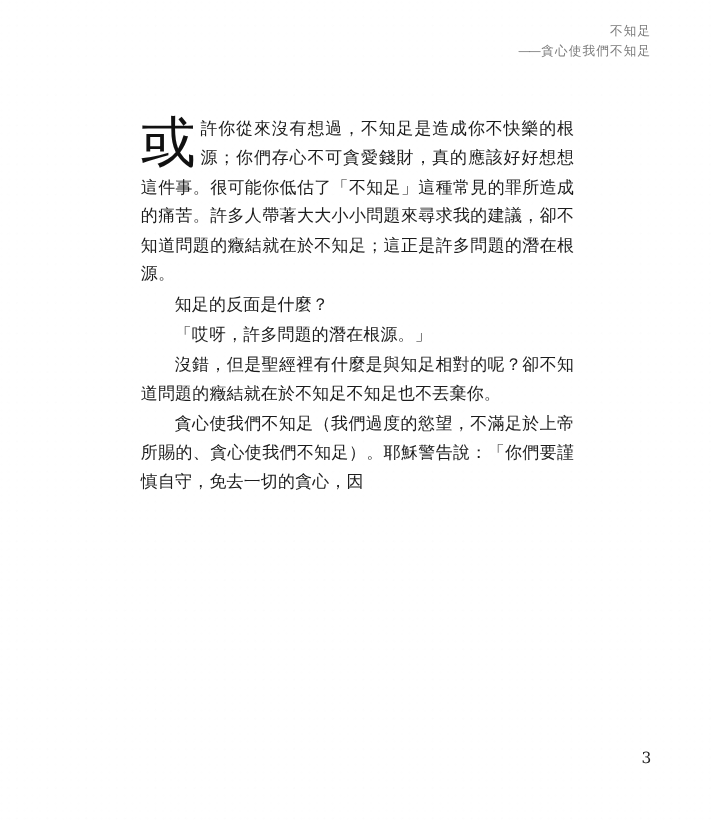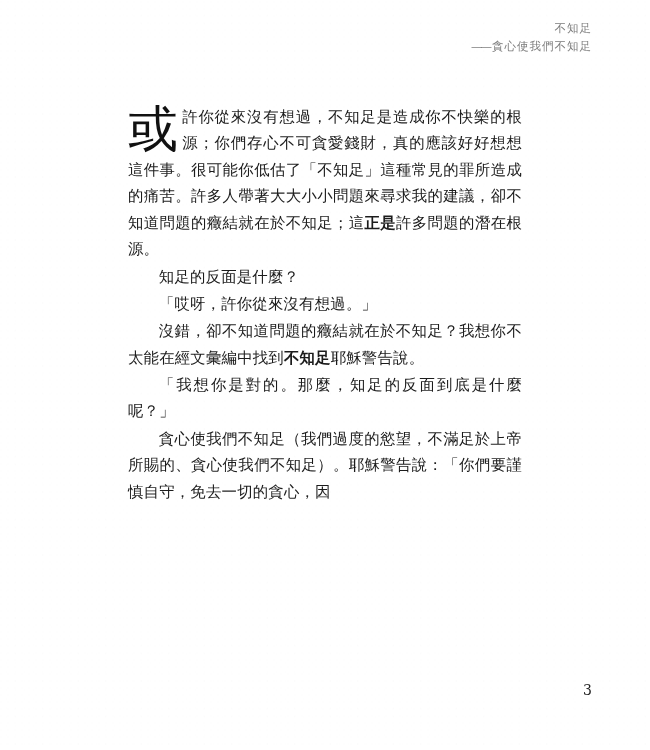"正是" .bold { font-weight: bold -> normal }
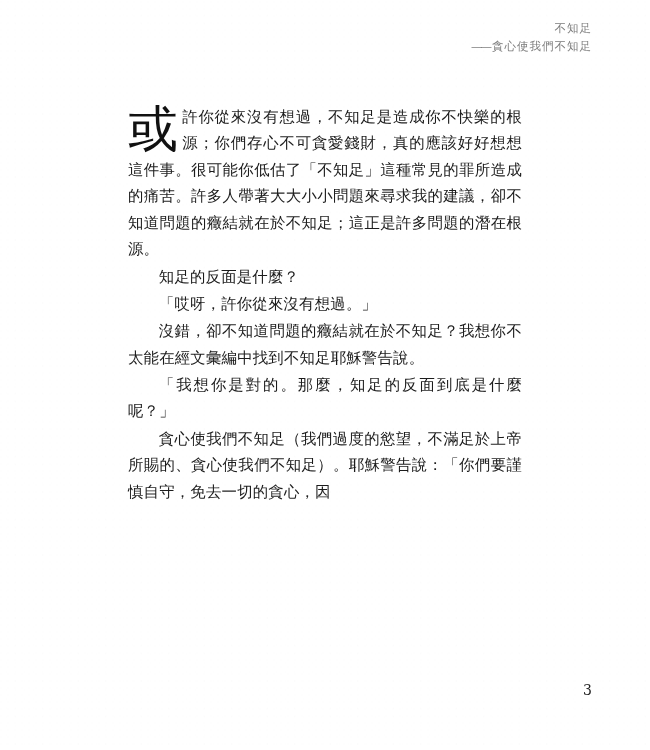"「哎呀，許你從來沒有想過。」" p.para { text: 你從來沒有想過 -> 多問題的潛在根源 }
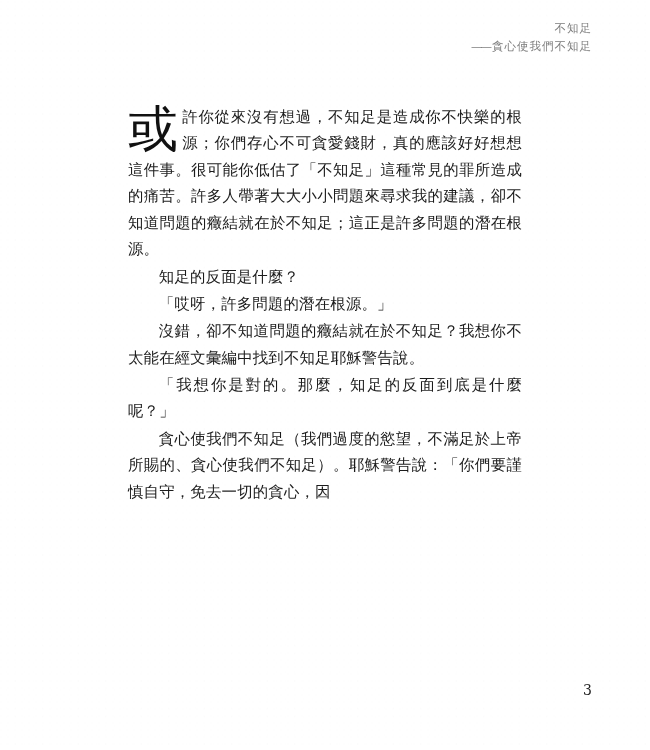"沒錯，卻不知道問題的癥結就在於不知足？我想你不太能在經文彙編中找到" span { text: 卻不知道問題的癥結就在於不知足？我想你不太能在經文彙編中找到 -> 但是聖經裡有什麼是與知足相對的呢？卻不知道問題的癥結就在於不知足 }
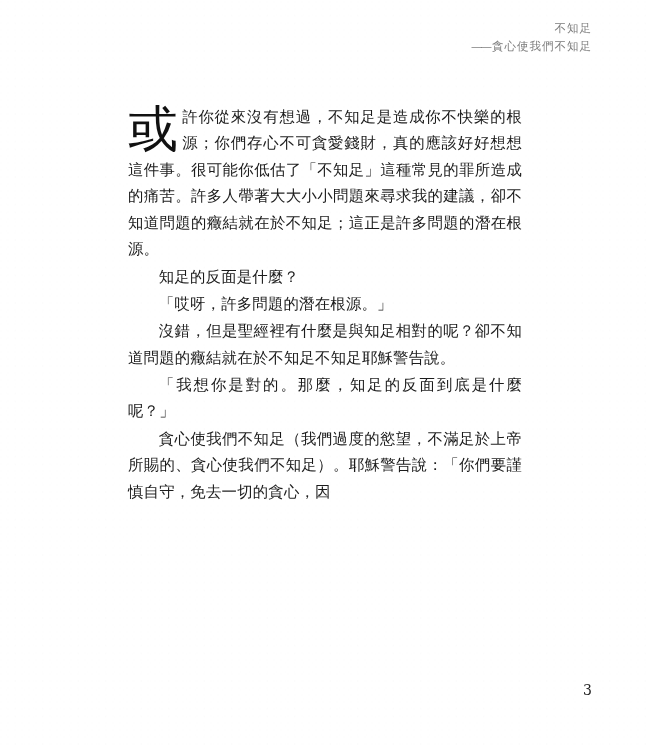"耶穌警告說。" span { text: 耶穌警告說 -> 也不丟棄你 }
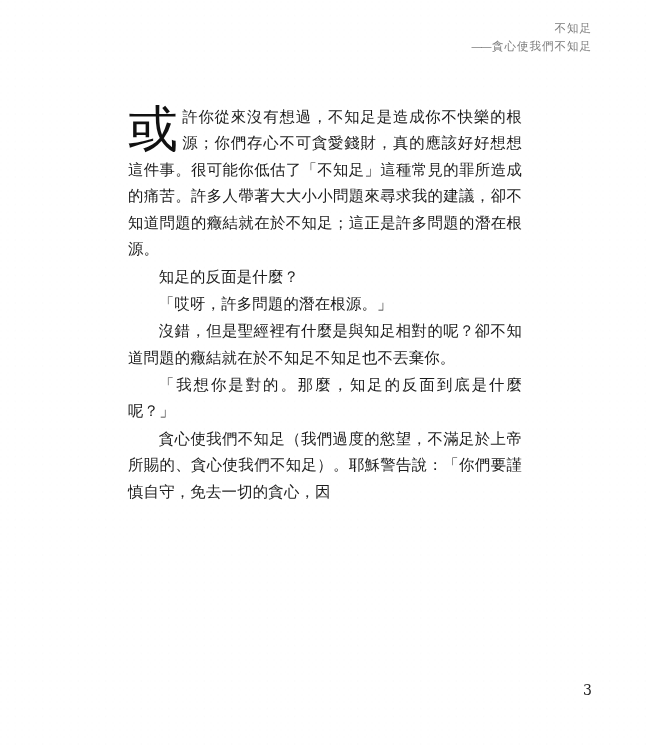"「我想你是對的。那麼，知足的反面到底是什麼呢？」" p.para { html: <p>「我想你是對的。那麼，知足的反面到底是什麼呢？」</p> -> none }
